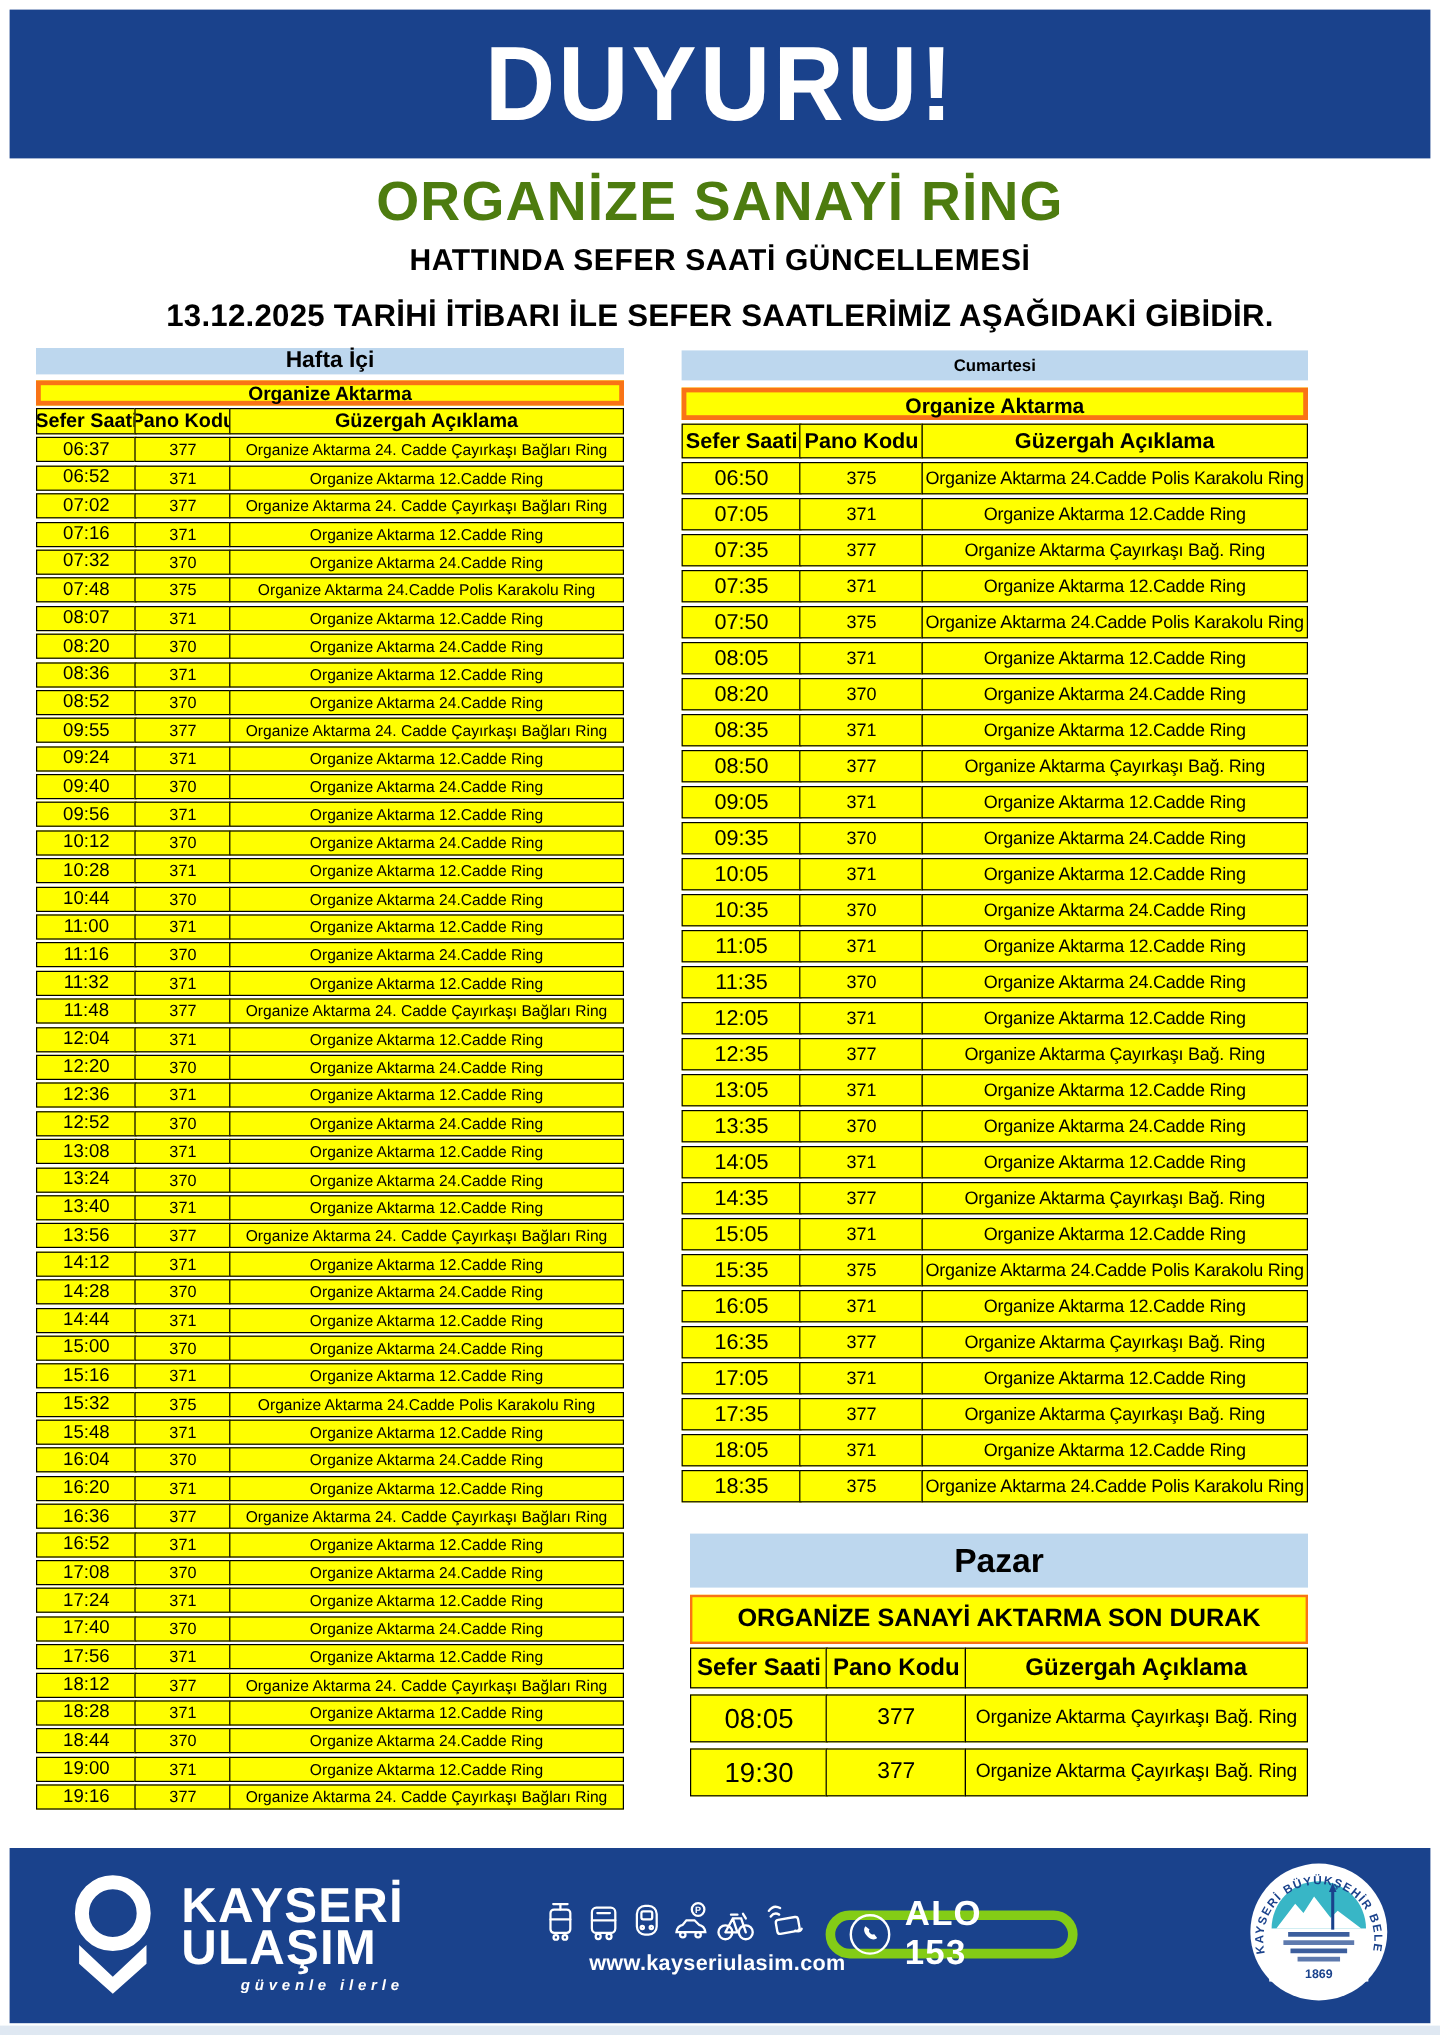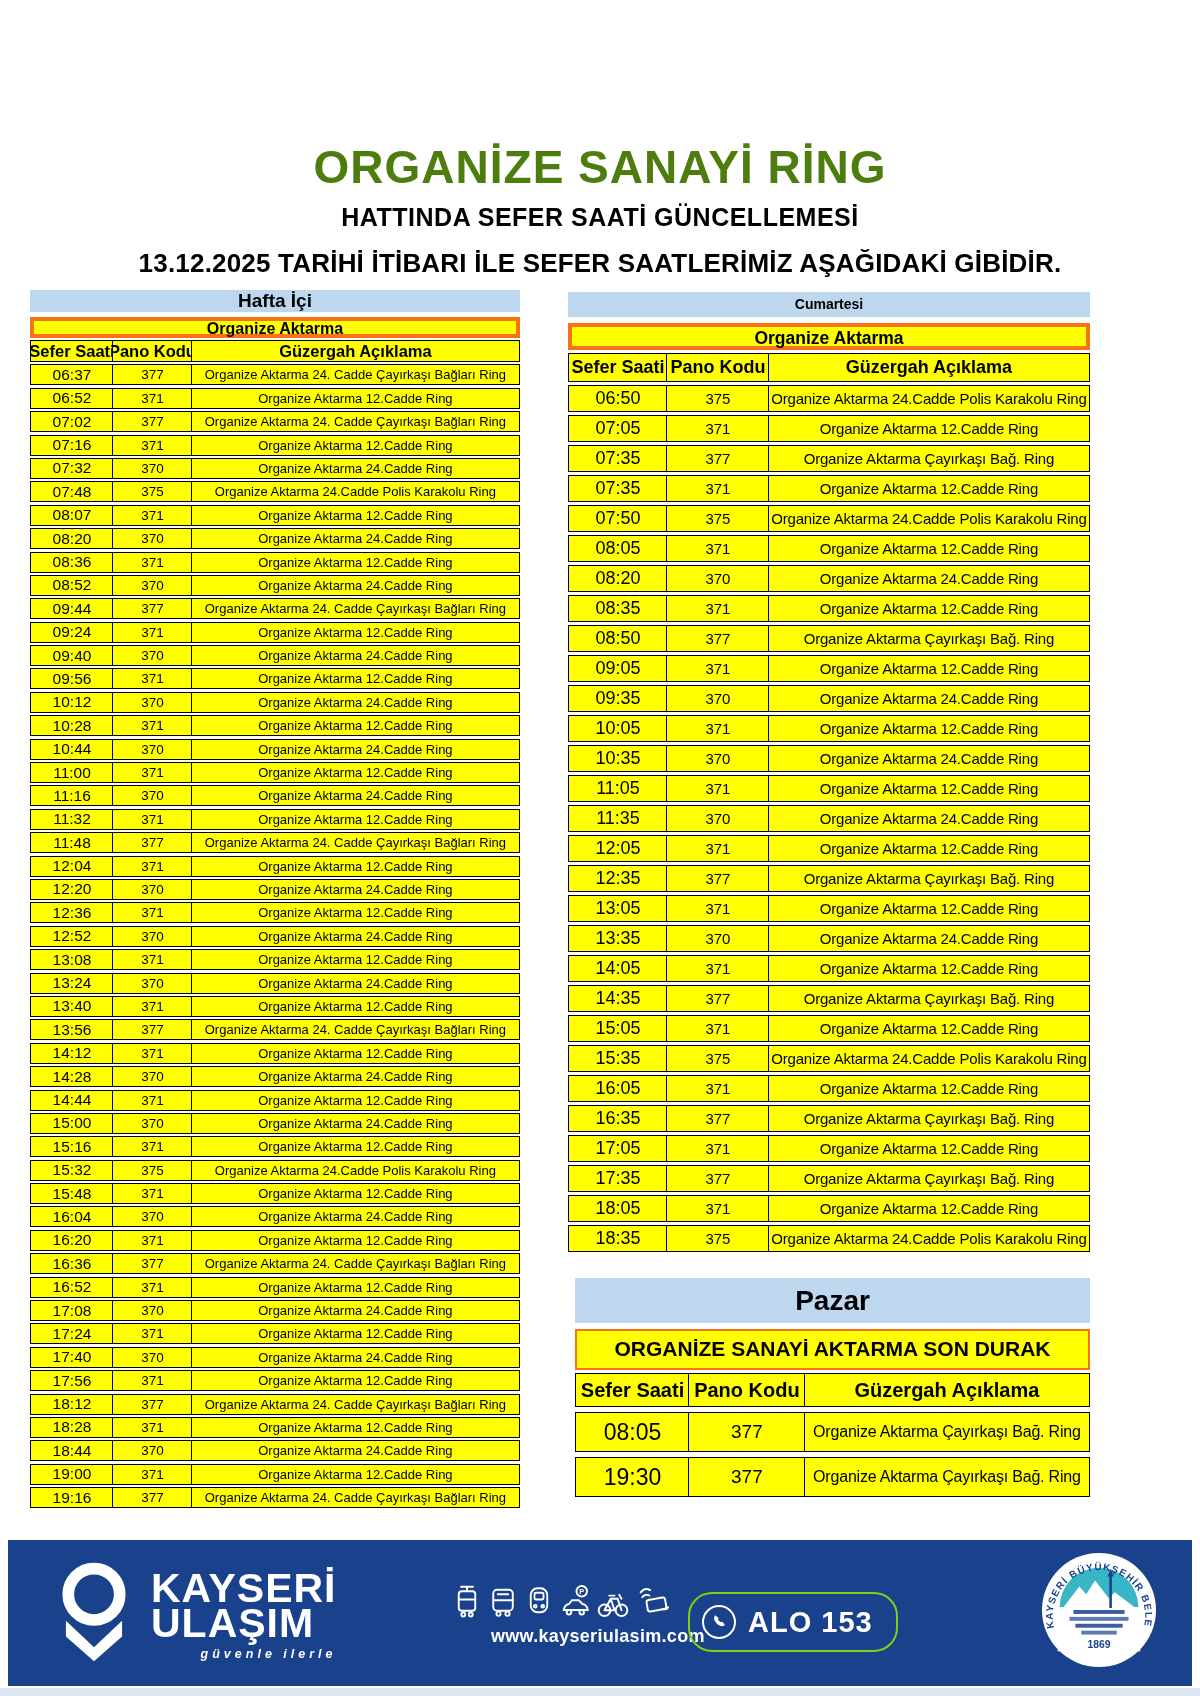"DUYURU!" div.banner { html: none -> <div> <span>DUYURU!</span> </div> }
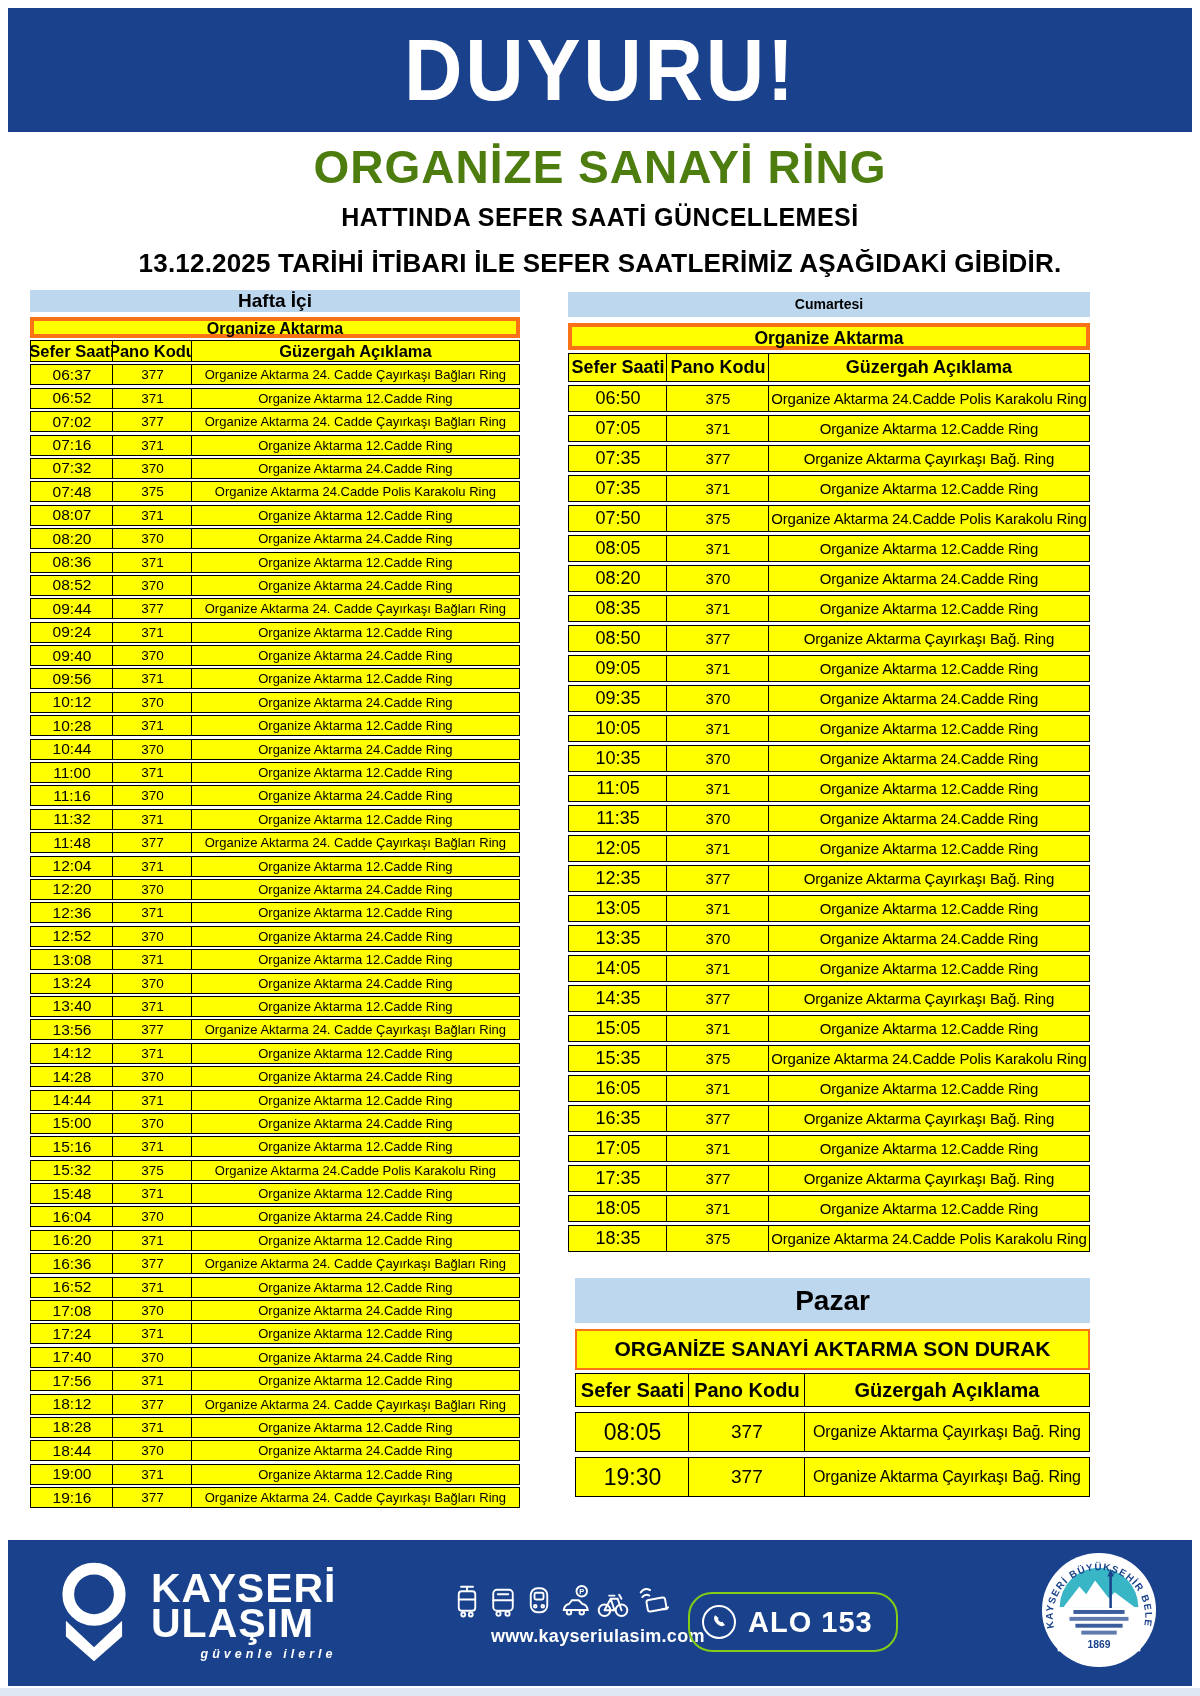"09:44" div.cell { text: 09:44 -> 09:55 }
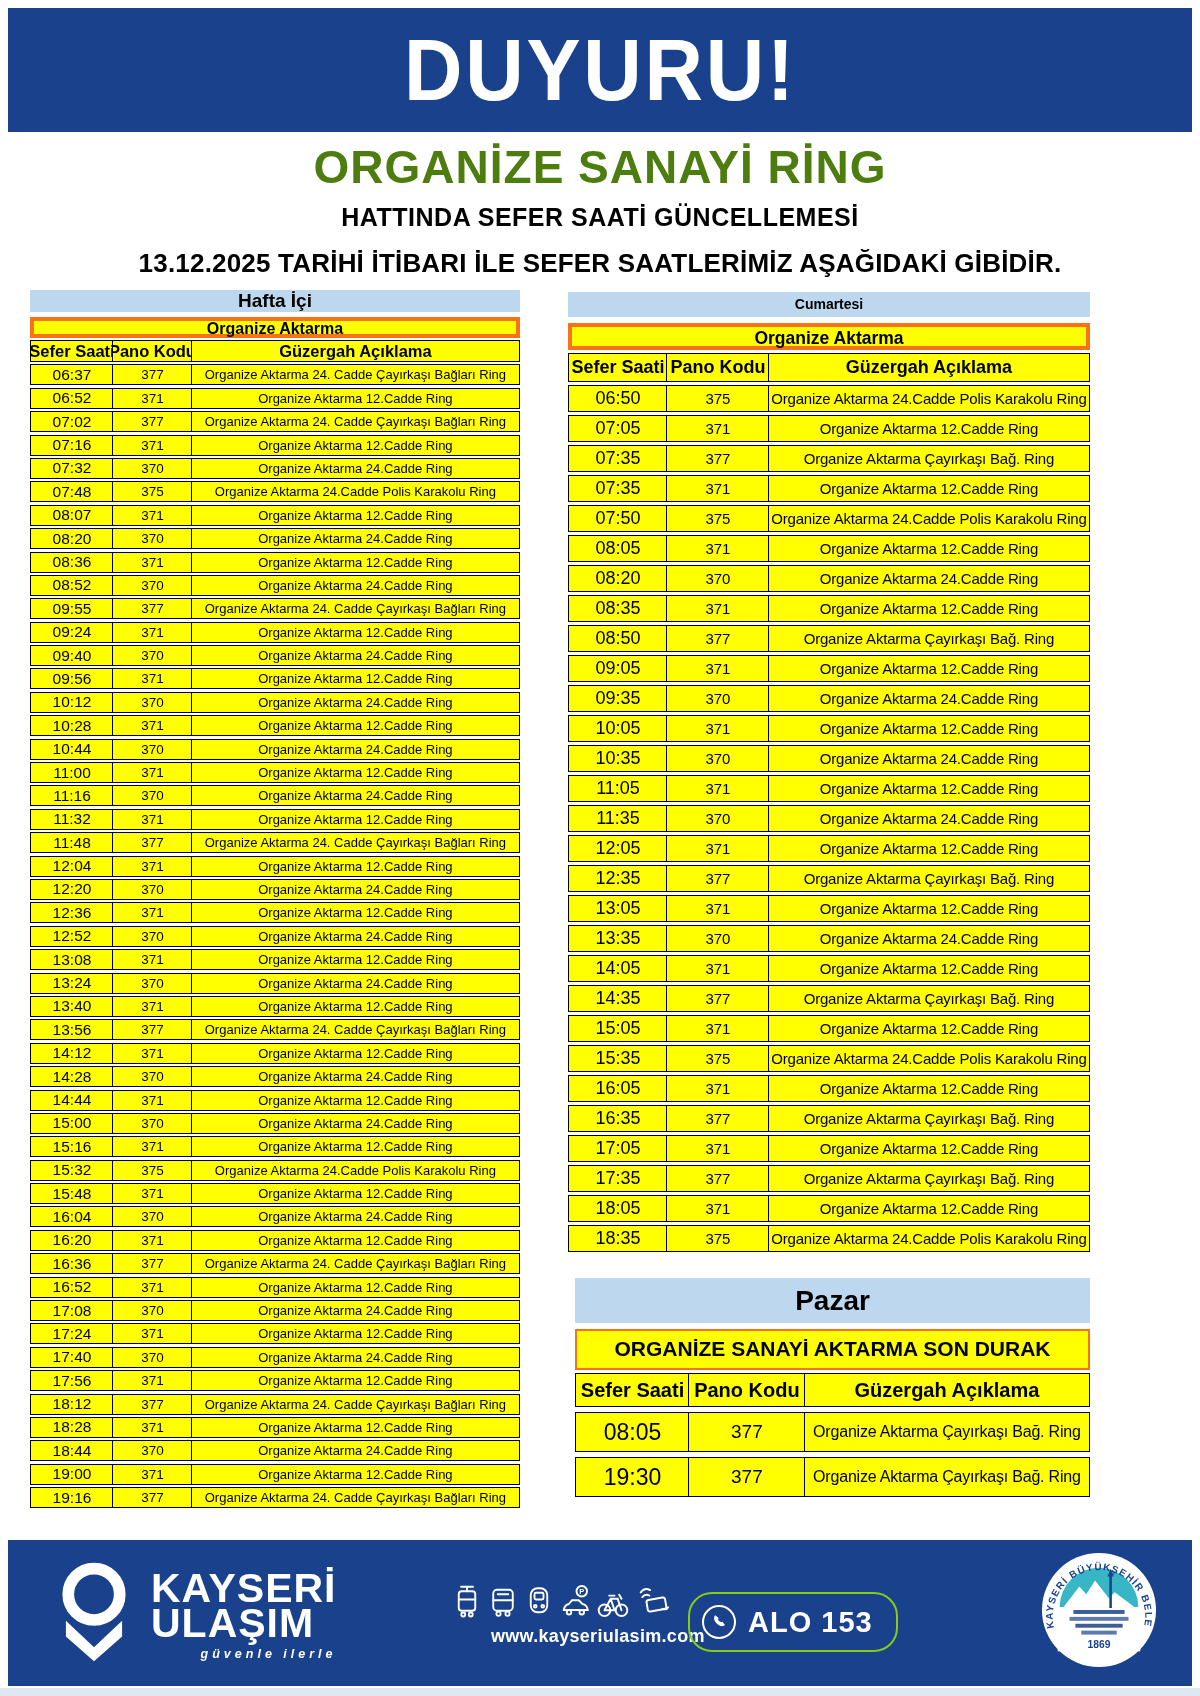"ALO 153" .alo { border: 2px solid #84cc16 -> 8px solid #84cc16; height: 60px -> 40px }
